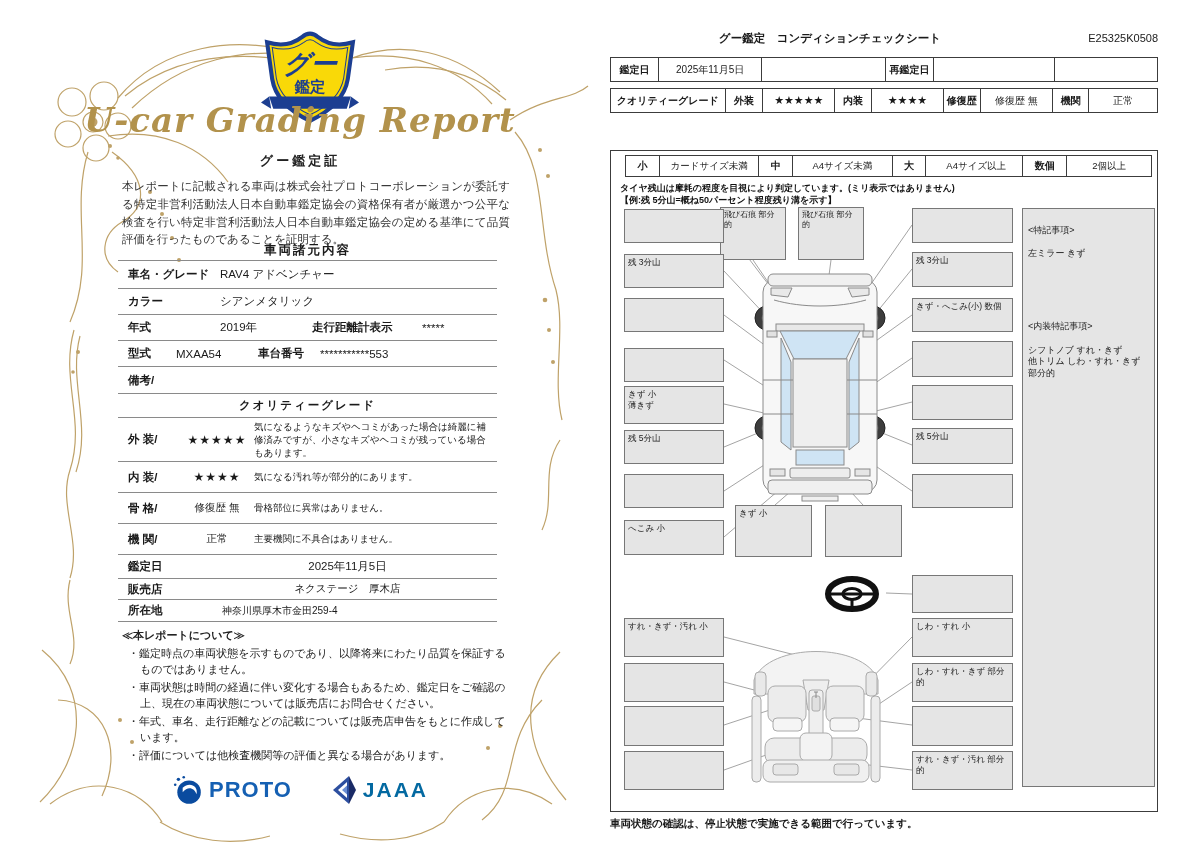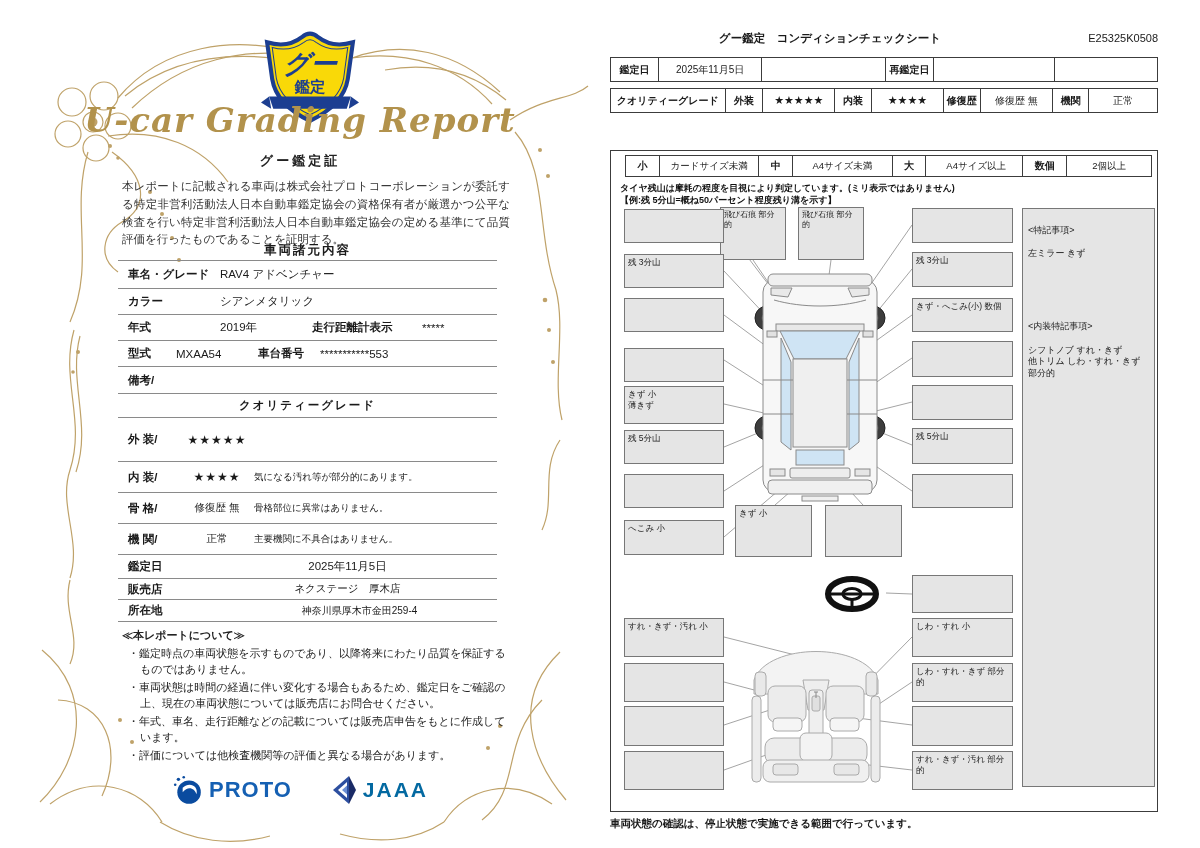"気になるようなキズやヘコミがあった場合は綺麗に補修済みですが、小さなキズやヘコミ" span.gdesc { html: none -> <span>気になるようなキズやヘコミがあった場合は綺麗に補修済みですが、小さなキズやヘコミが残っている場合もあります。</span> }
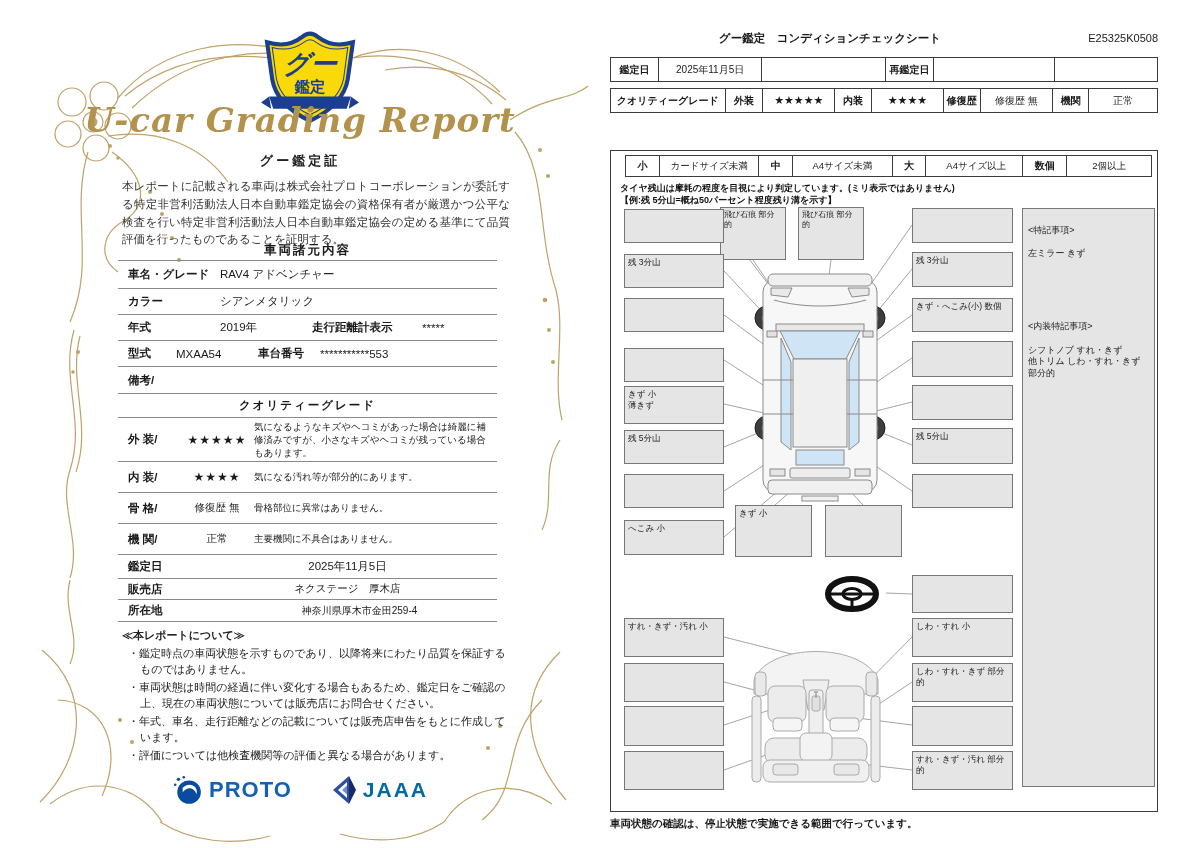"神奈川県厚木市金田259-4" span.cv { text-align: center -> none }
